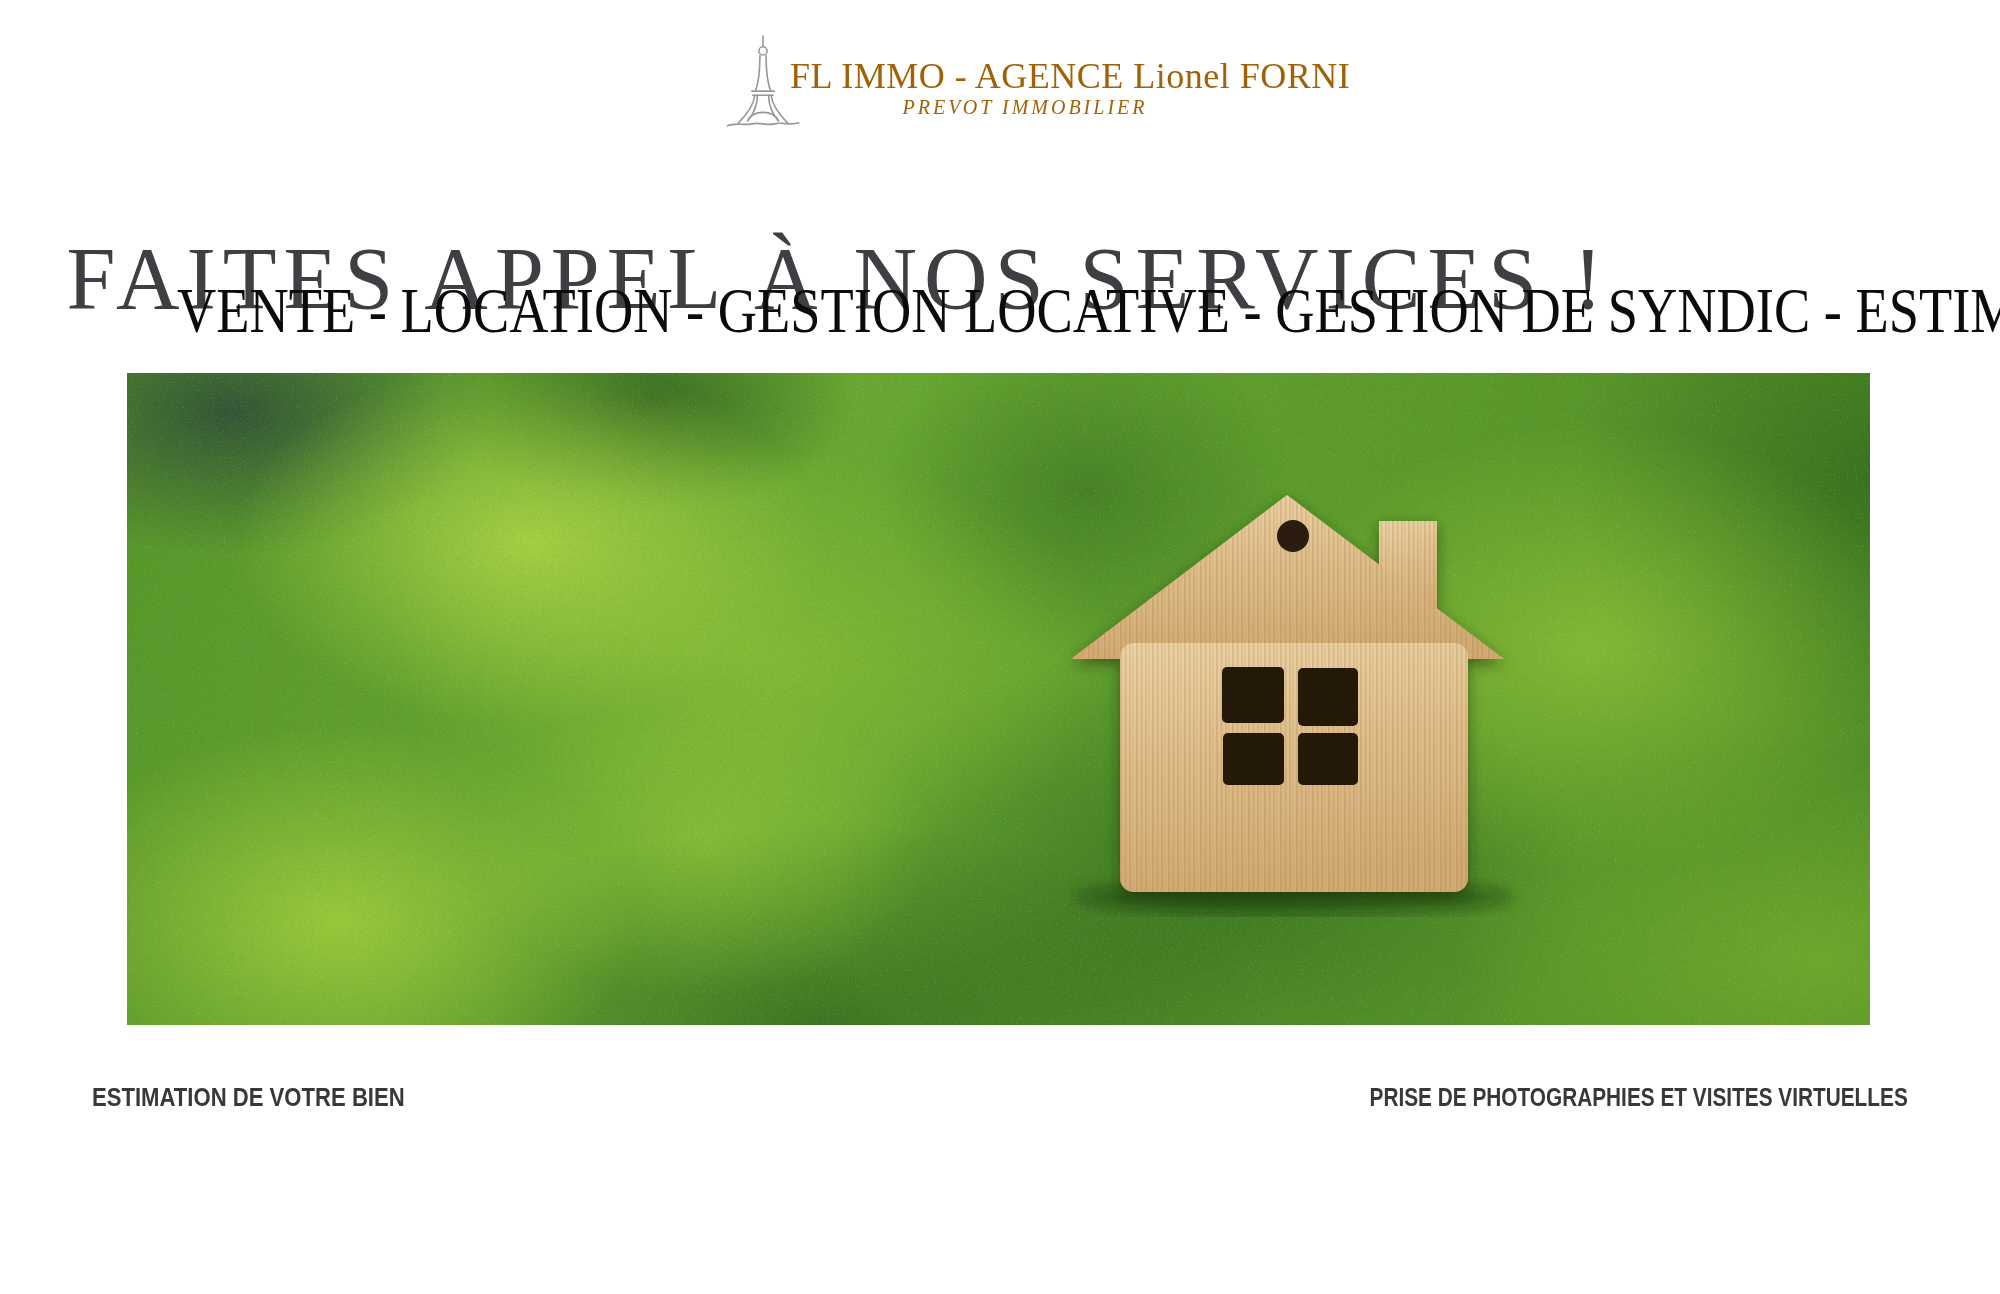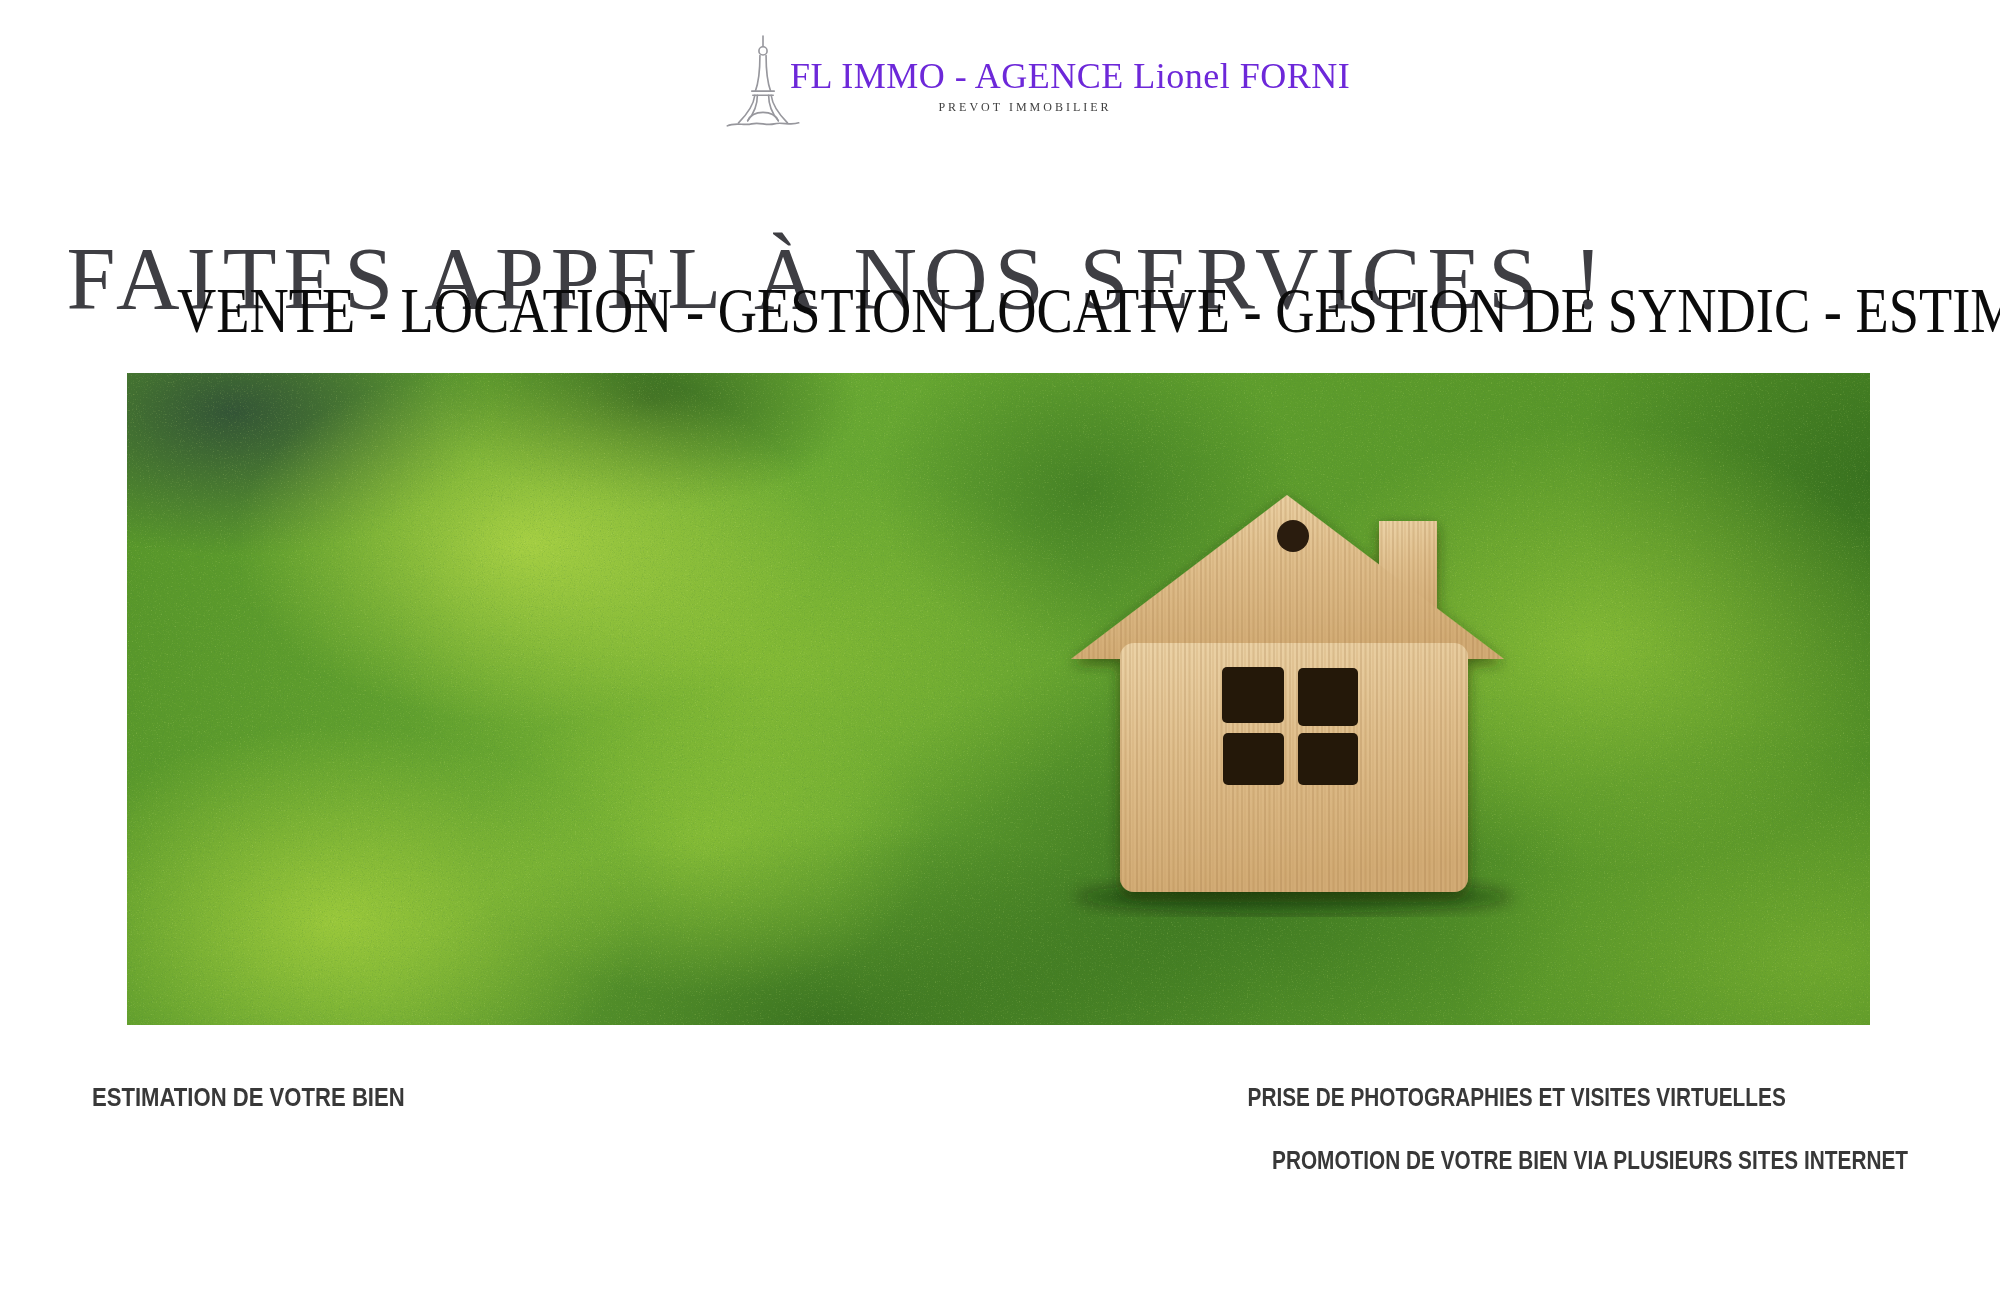"FL IMMO - AGENCE Lionel" .brand { color: #6d28d9 -> #a16207 }
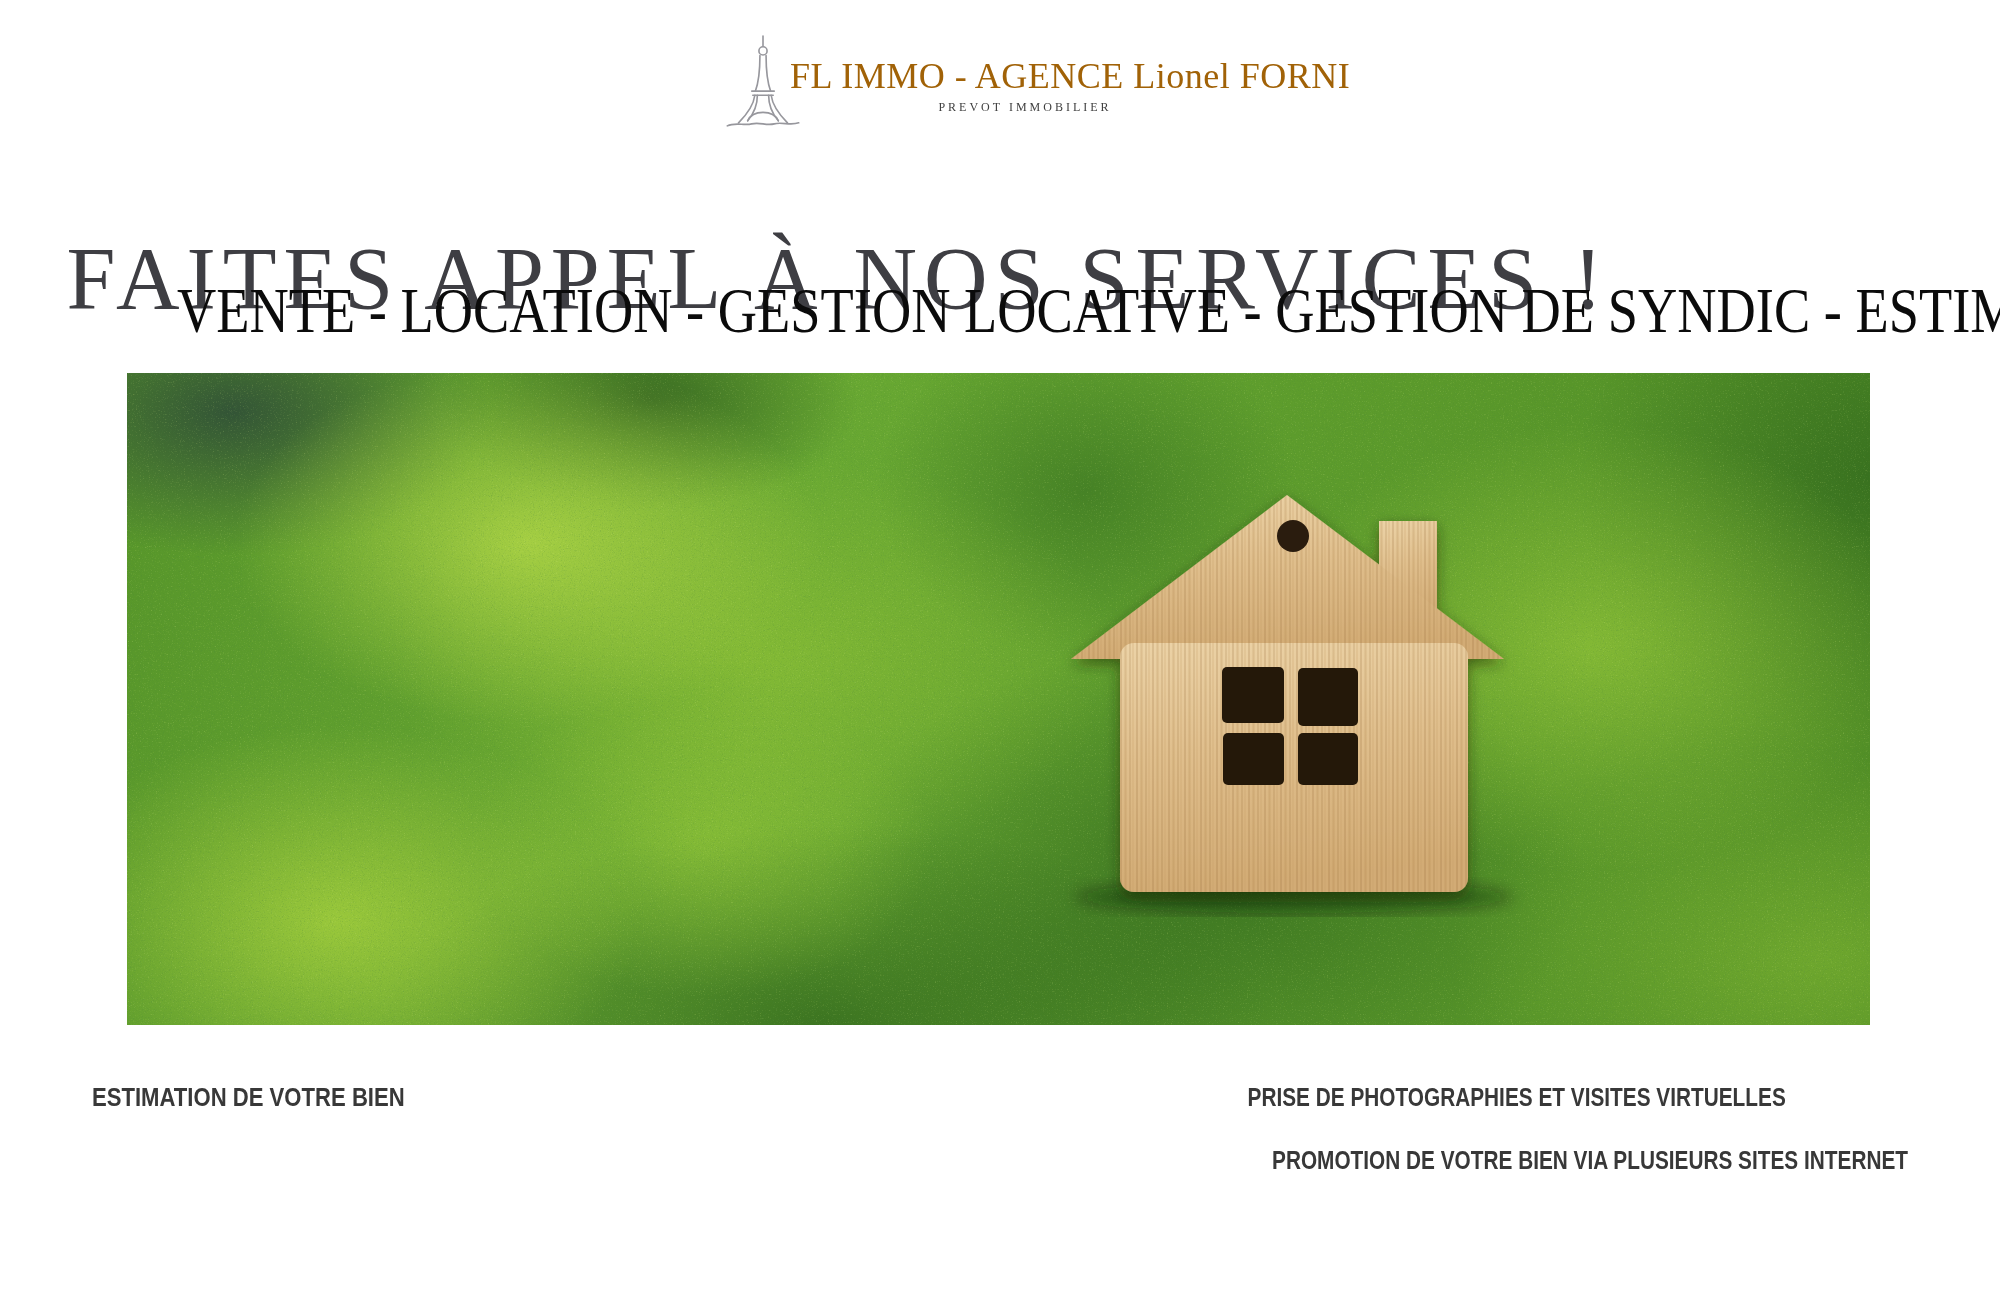"PREVOT IMMOBILIER" .tagline { color: #404040 -> #a16207; font-size: 12px -> 20px; font-style: none -> italic }
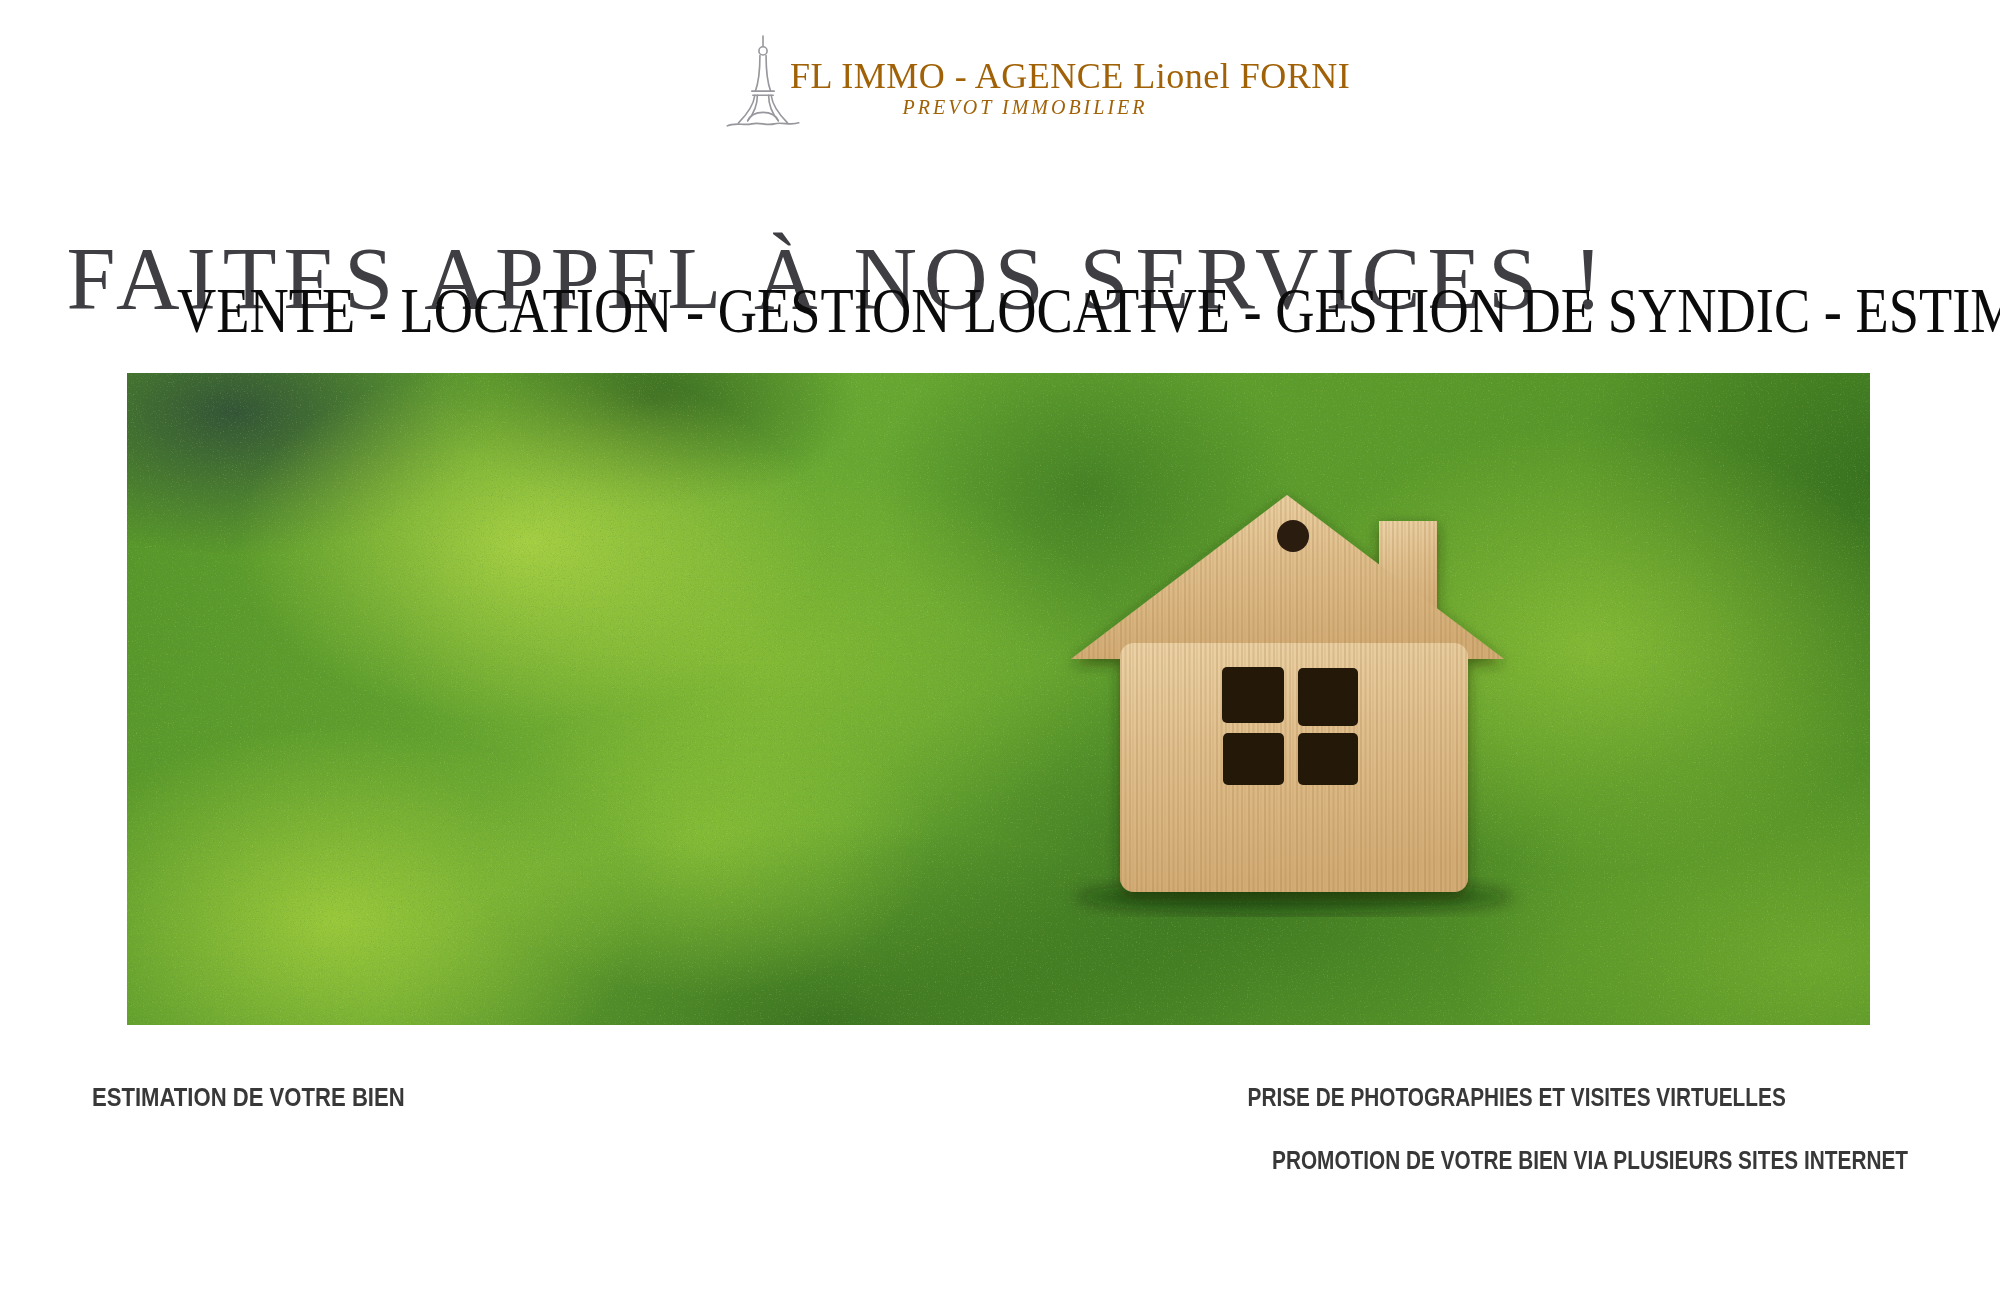"PROMOTION DE VOTRE BIEN VIA" span.feature-line { html: <span><span>PROMOTION DE VOTRE BIEN VIA PLUSIEURS SITES INTERNET</span></span> -> none }
